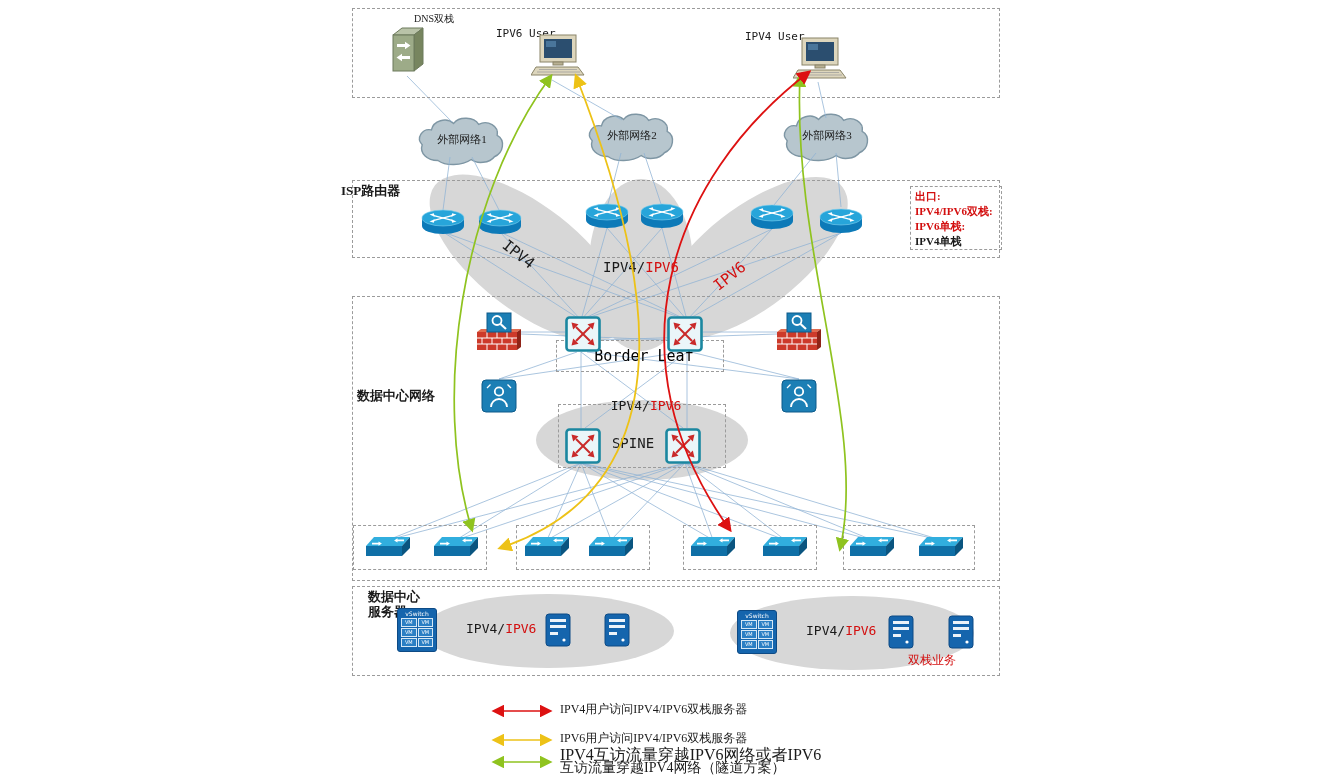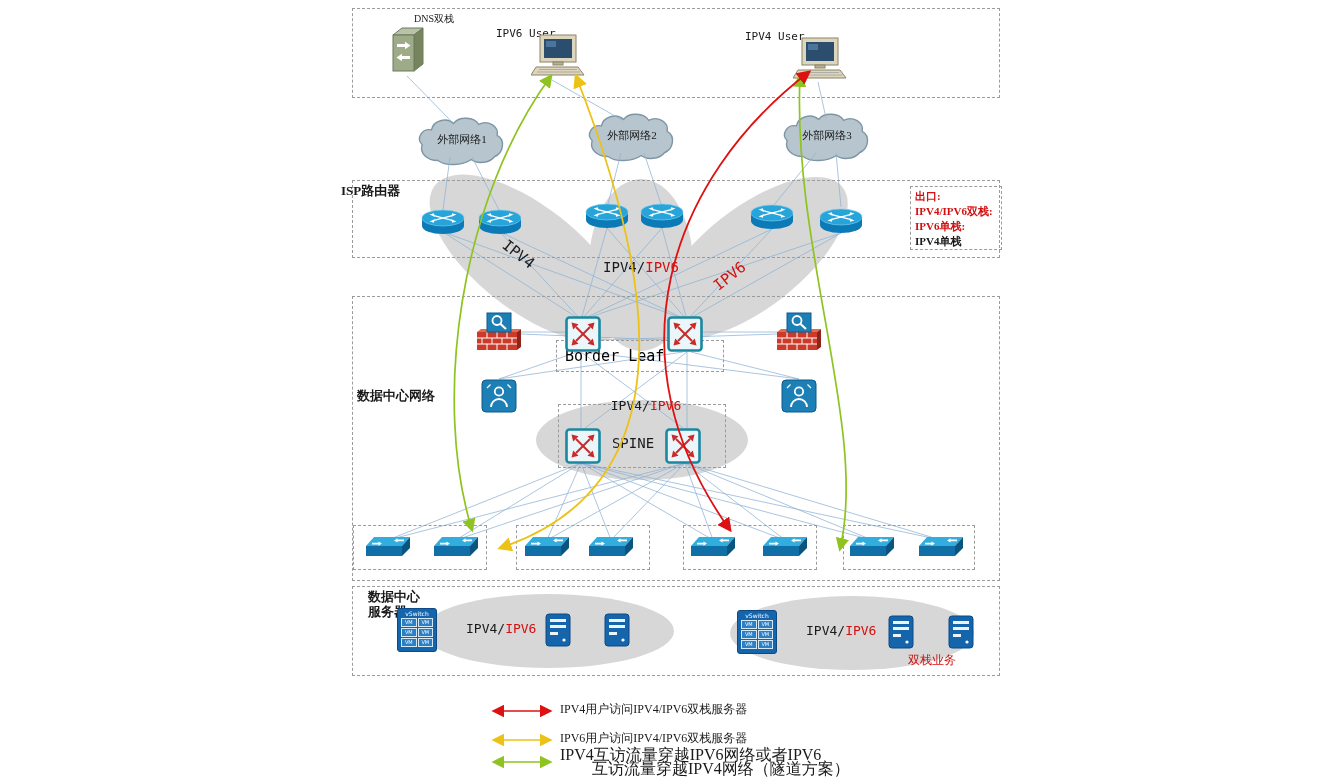"Border Leaf" .flex-center { justify-content: none -> center }
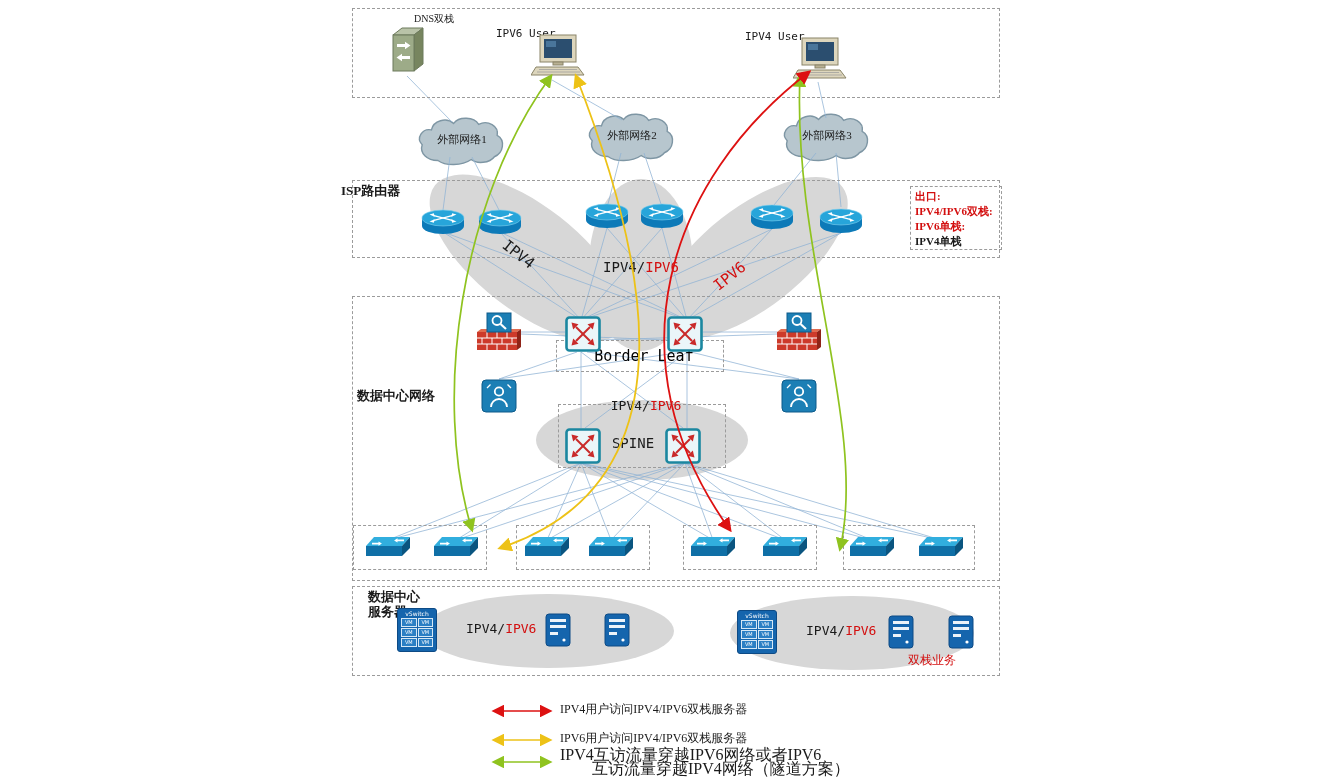"互访流量穿越IPV4网络（隧道方案）" div.lbl { font-size: 16px -> 14px; left: 592px -> 560px }
